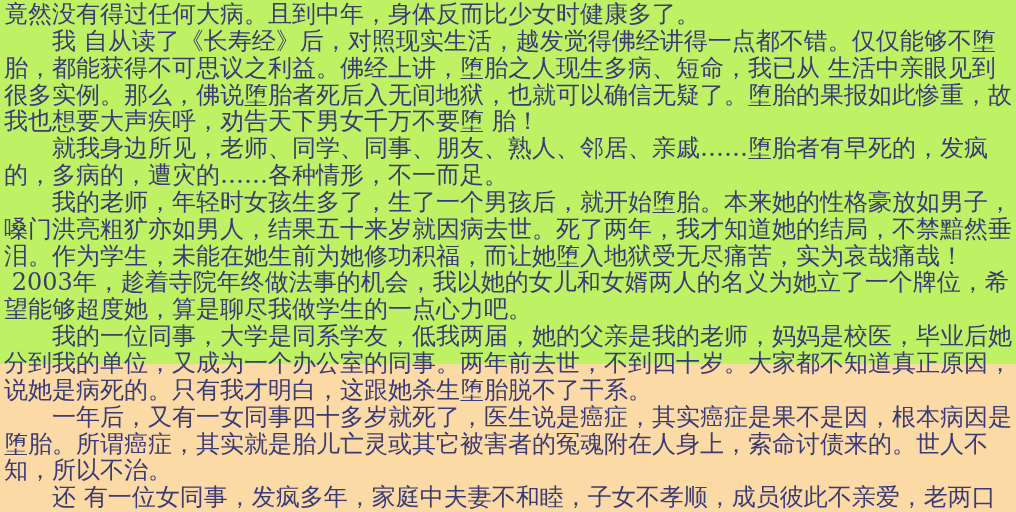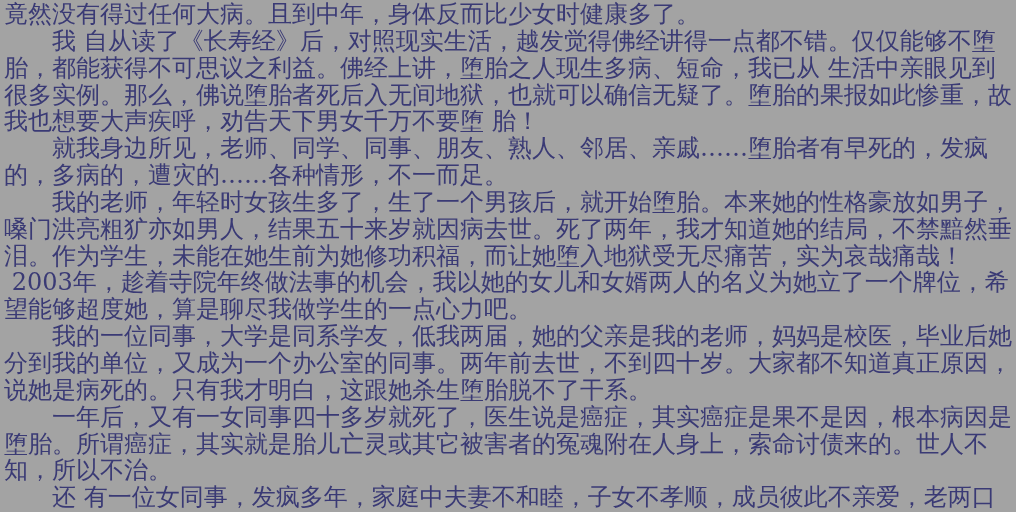"竟然没有得过任何大病。且到中年，身体反而比少女时健康多了。" .page { background: #a3a3a3 -> #bef264; height: 512px -> 364px }
